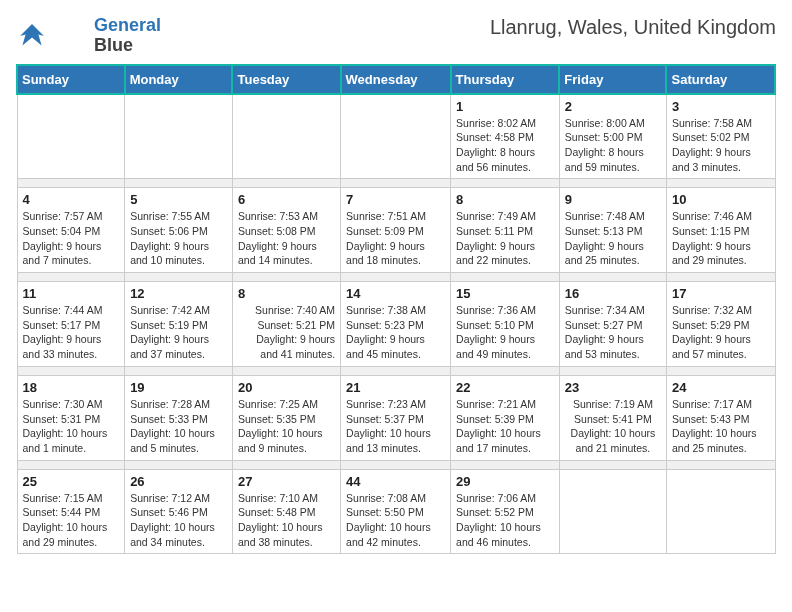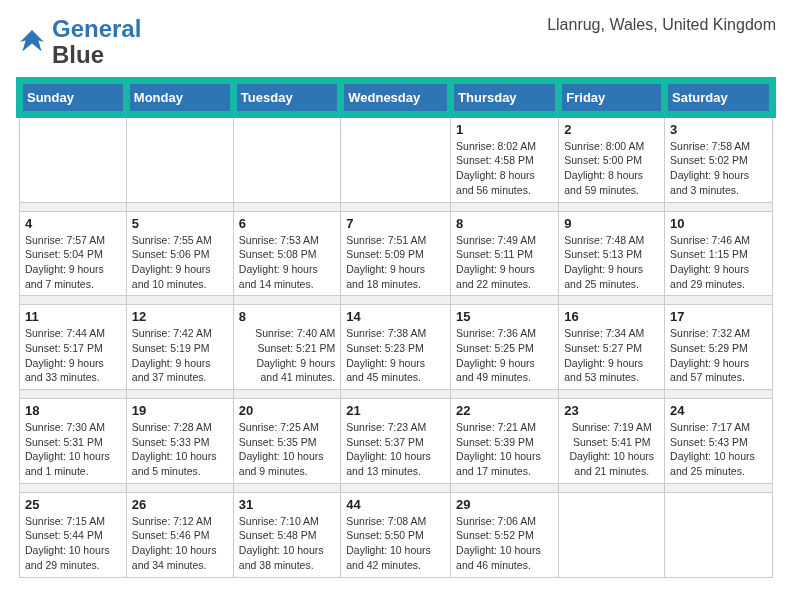"General" .logo-text { font-size: 24px -> 18px; margin-left: none -> 42px }
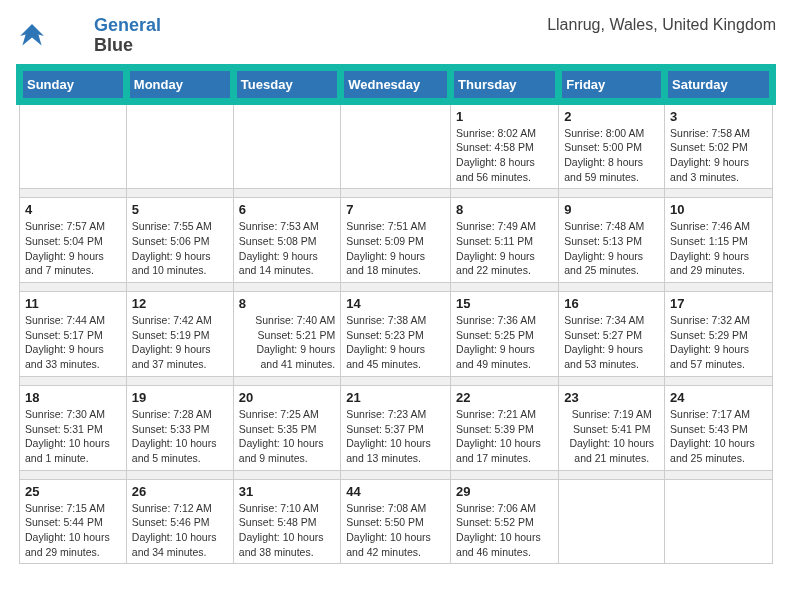"Llanrug, Wales, United Kingdom" .location { font-size: 16px -> 20px }
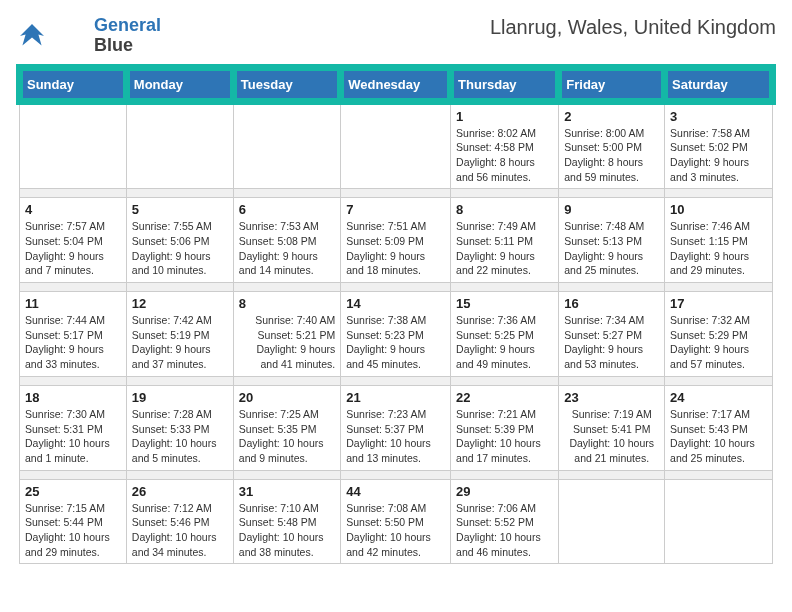"Sunday" .calendar th { border: 7px solid #14b8a6 -> 2px solid #14b8a6 }
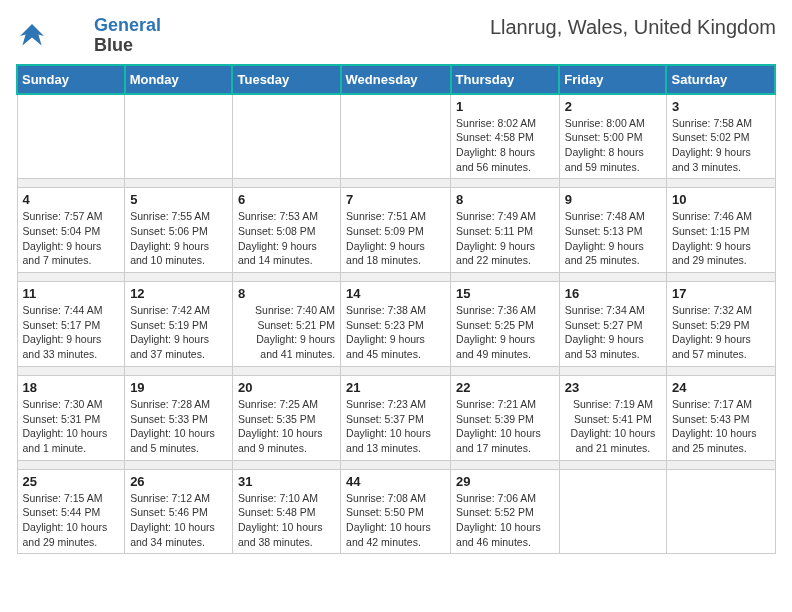"Sunrise: 7:36 AM" div.day-info { text: 5:25 -> 5:10 }
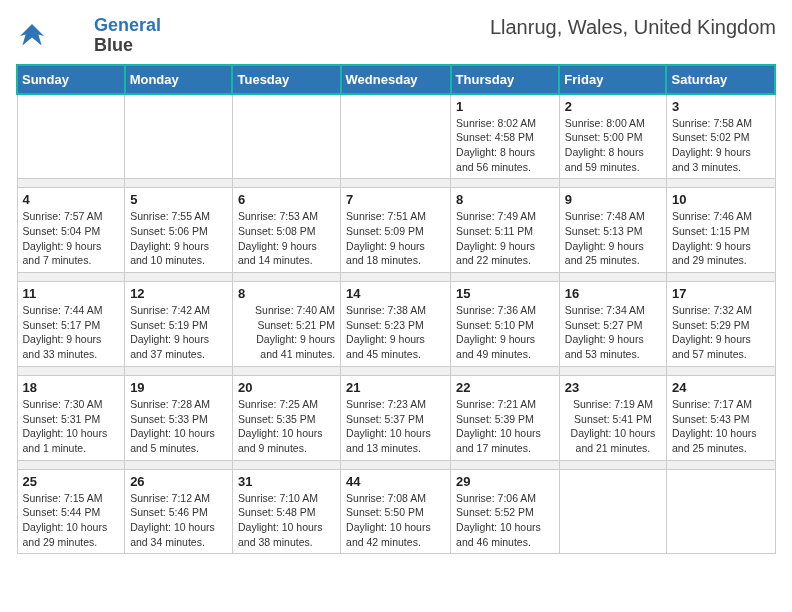"31" div.day-num { text: 31 -> 27 }
